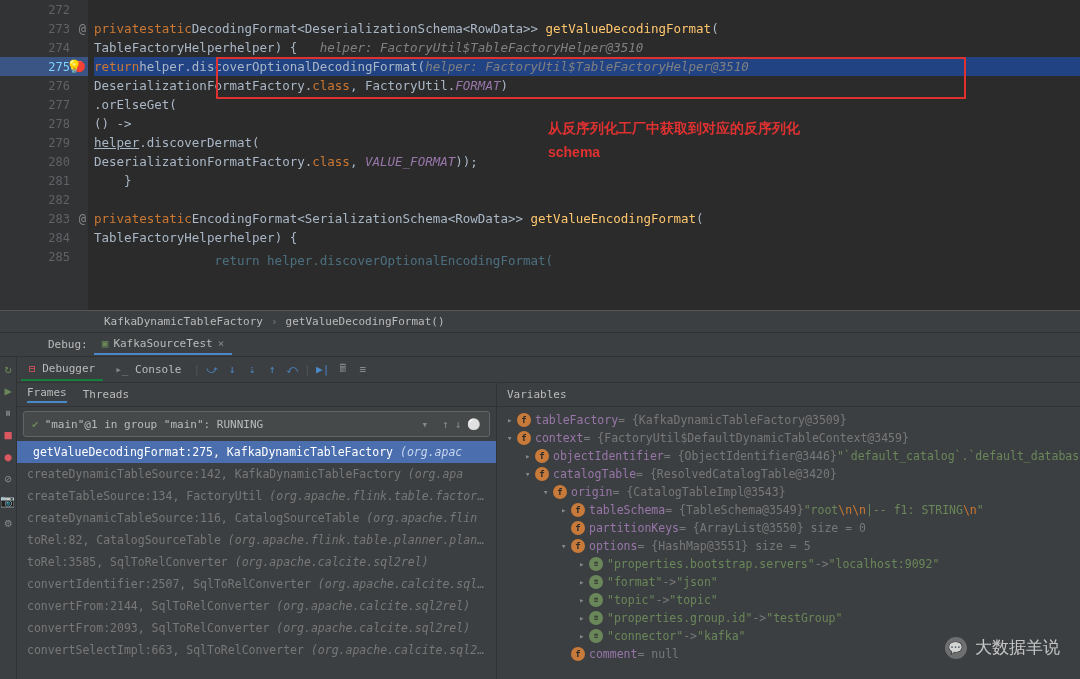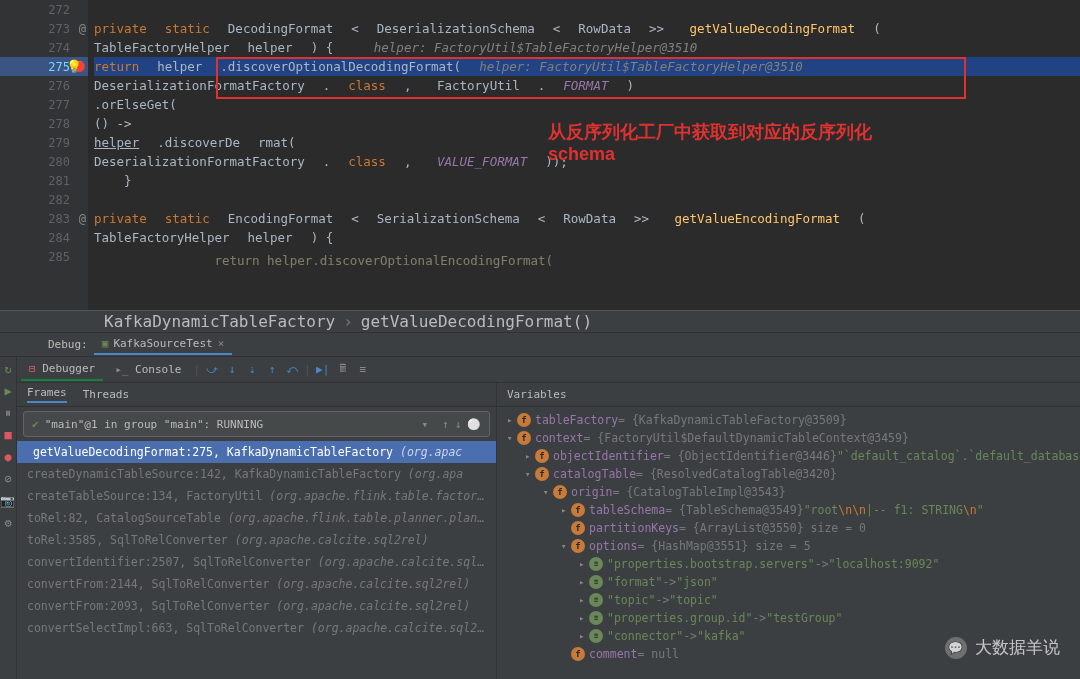"private" .code-line { gap: 18px -> none }
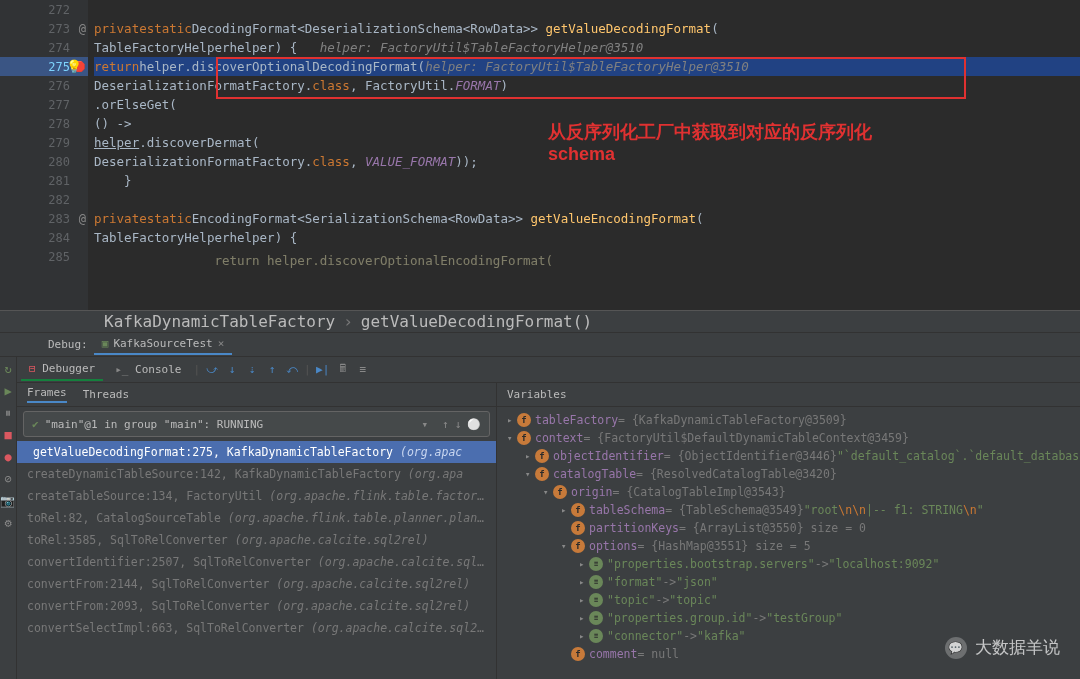"从反序列化工厂中获取到对应的反序列化" .red-annot { font-size: 18px -> 14px }
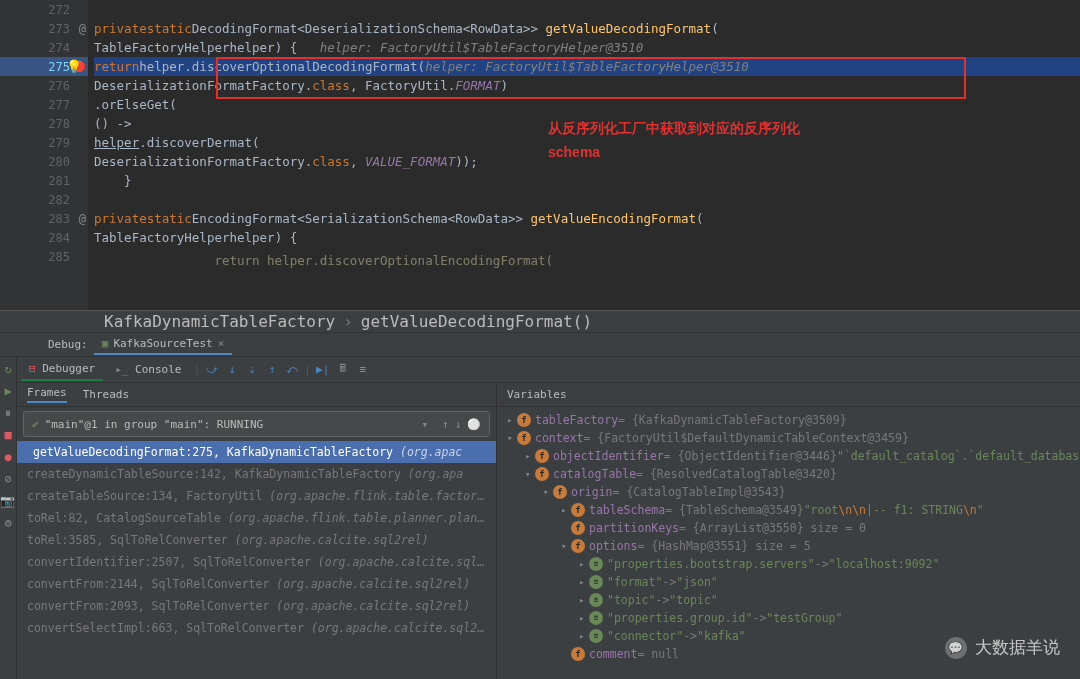"return helper.discoverOptionalEncodingFormat(" .kw-gray { color: #fef9c3 -> #7dd3fc }
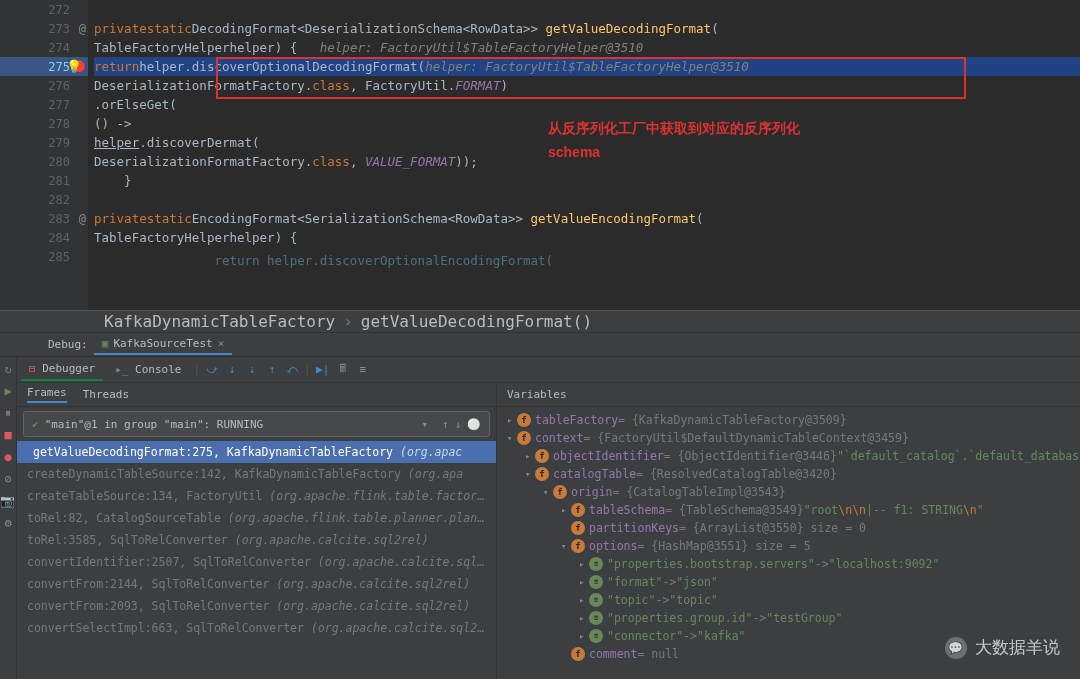"KafkaDynamicTableFactory" .breadcrumb { font-size: 16px -> 11px }
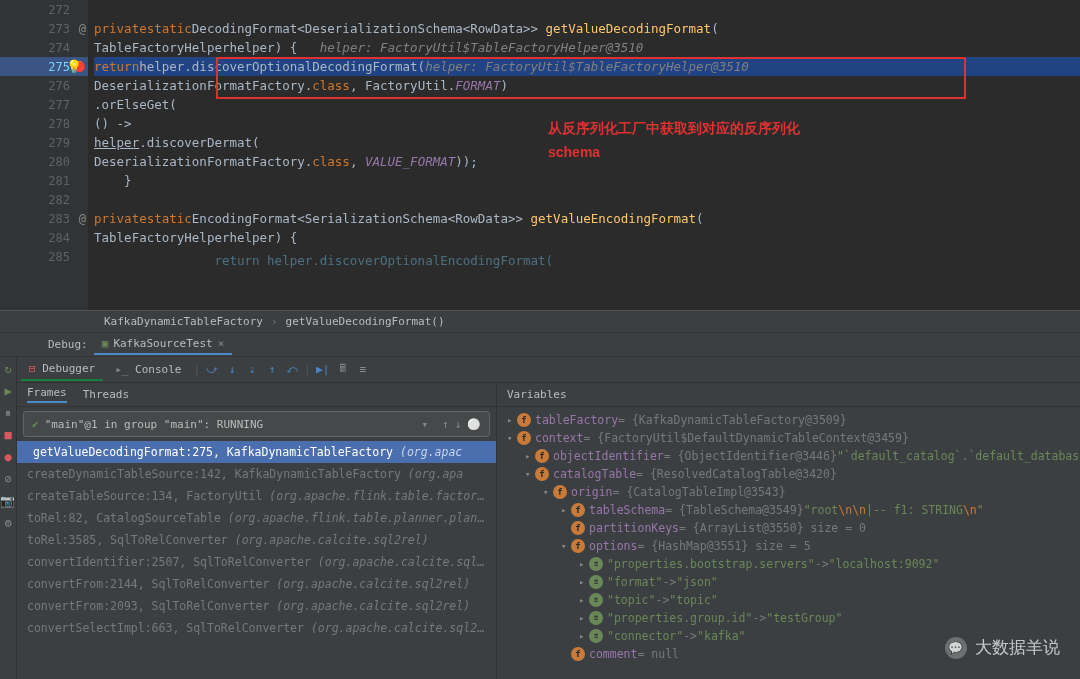"createDynamicTableSource:116," div.frame-row { html: none -> <div><span>createDynamicTableSource:116, CatalogSourceTable</span> <span>(org.apache.flin</span></div> }
